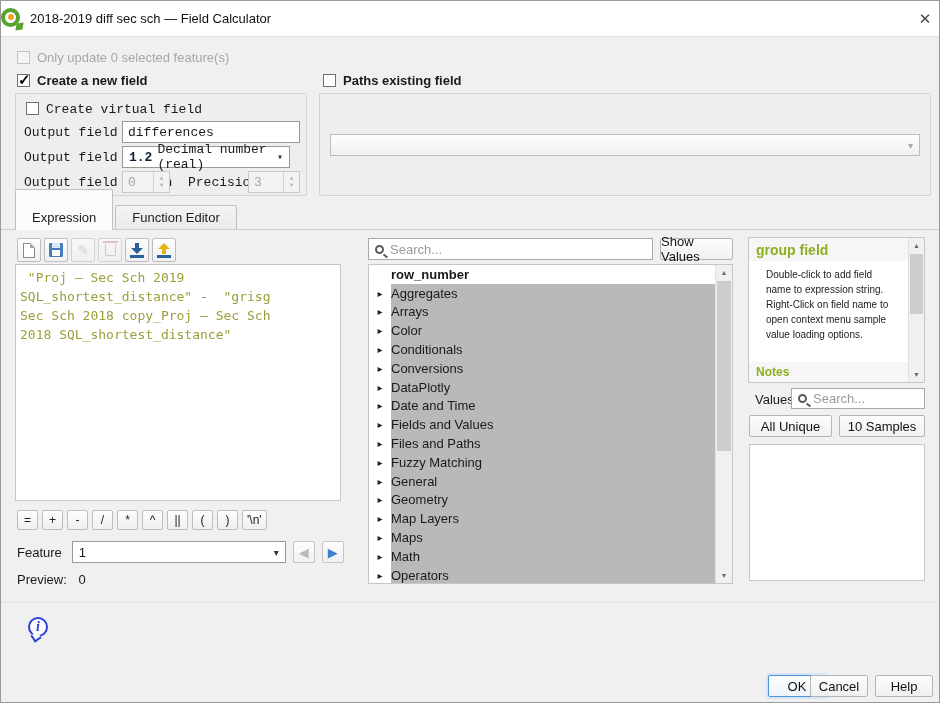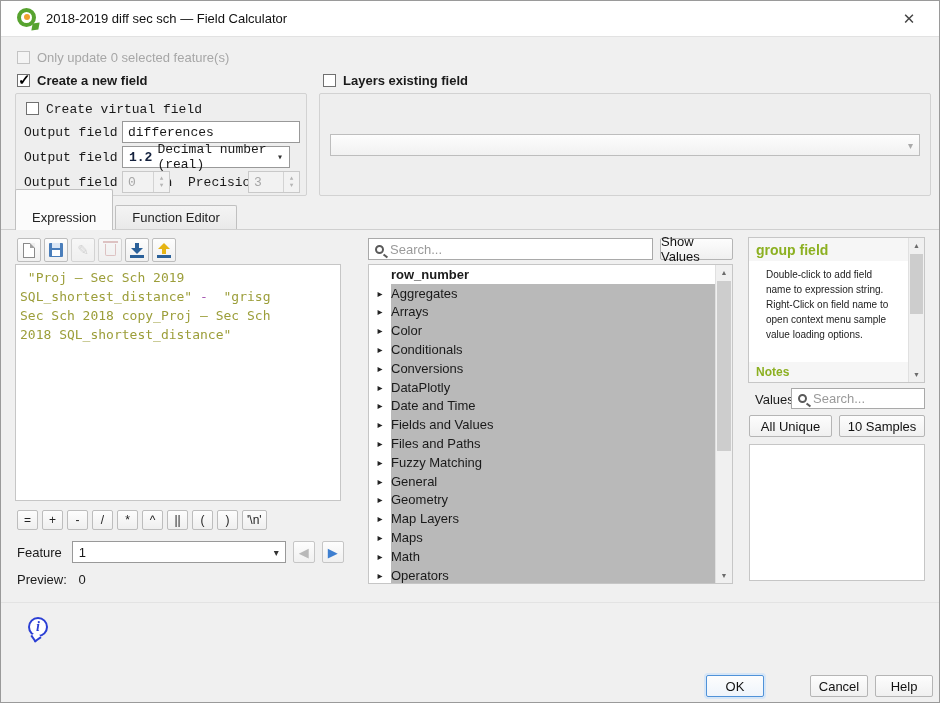"2018-2019 diff sec sch —" .titlebar { padding: 0 16px -> 0 0 }
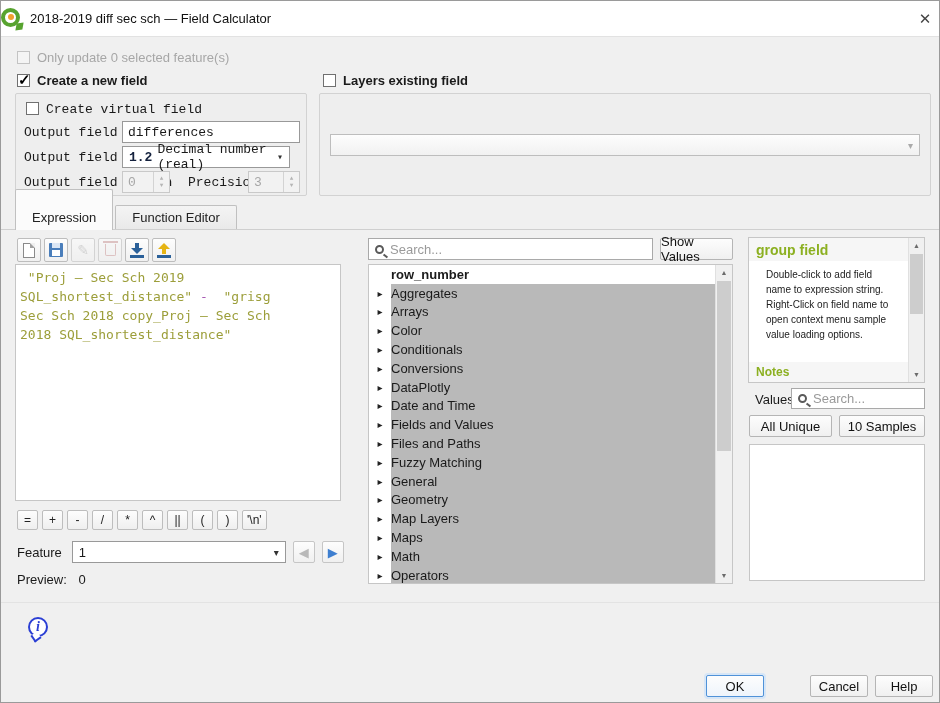"Layers existing field" span.lbl-bold { text: Layers -> Paths }
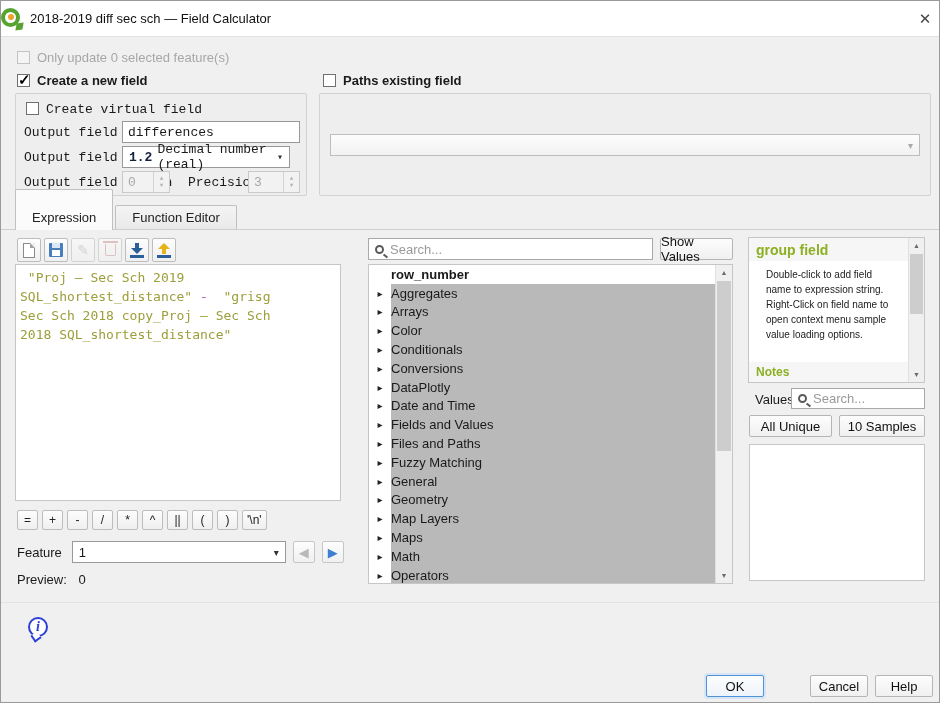"OK" #btn-ok { left: 705px -> 767px }
